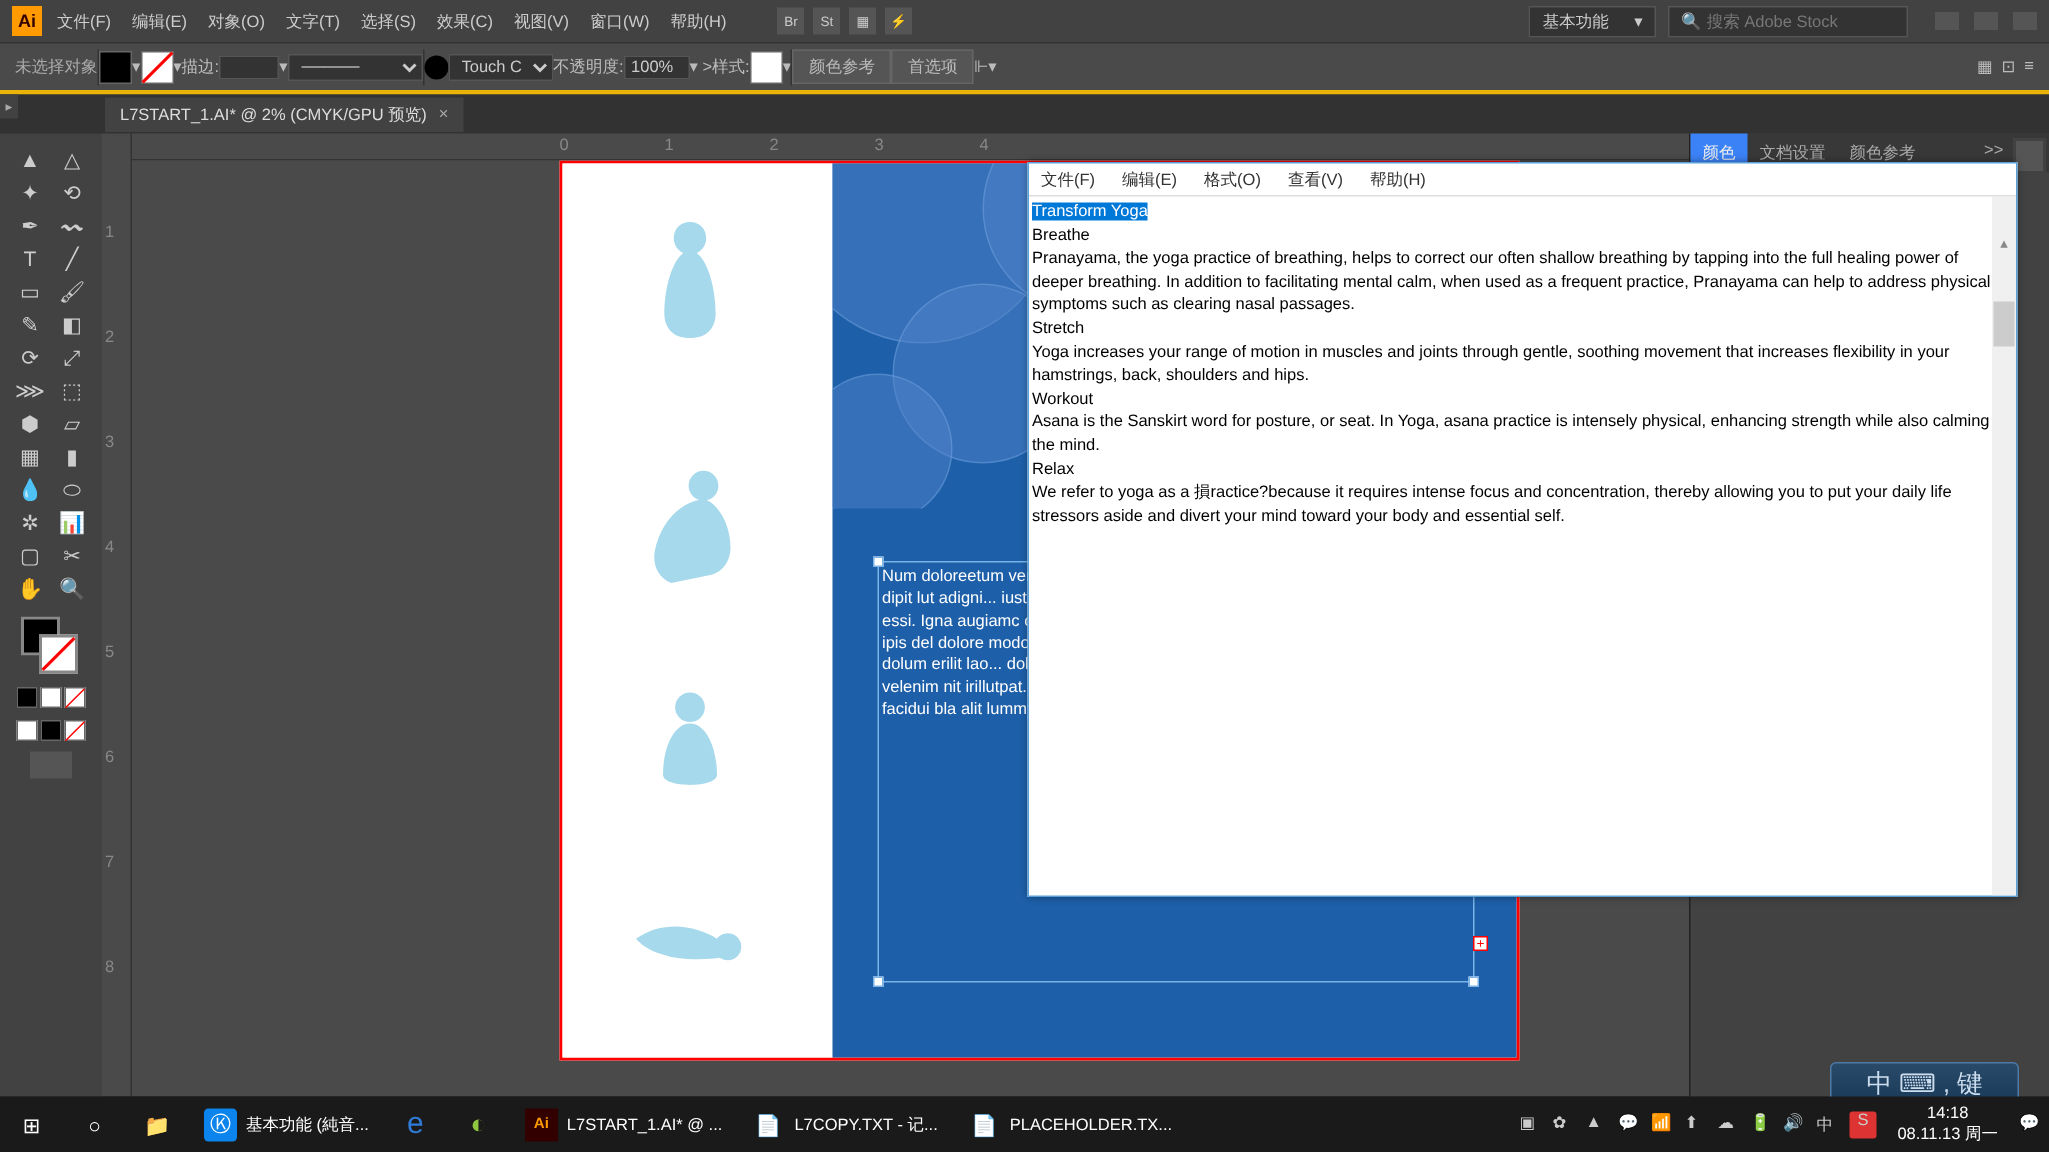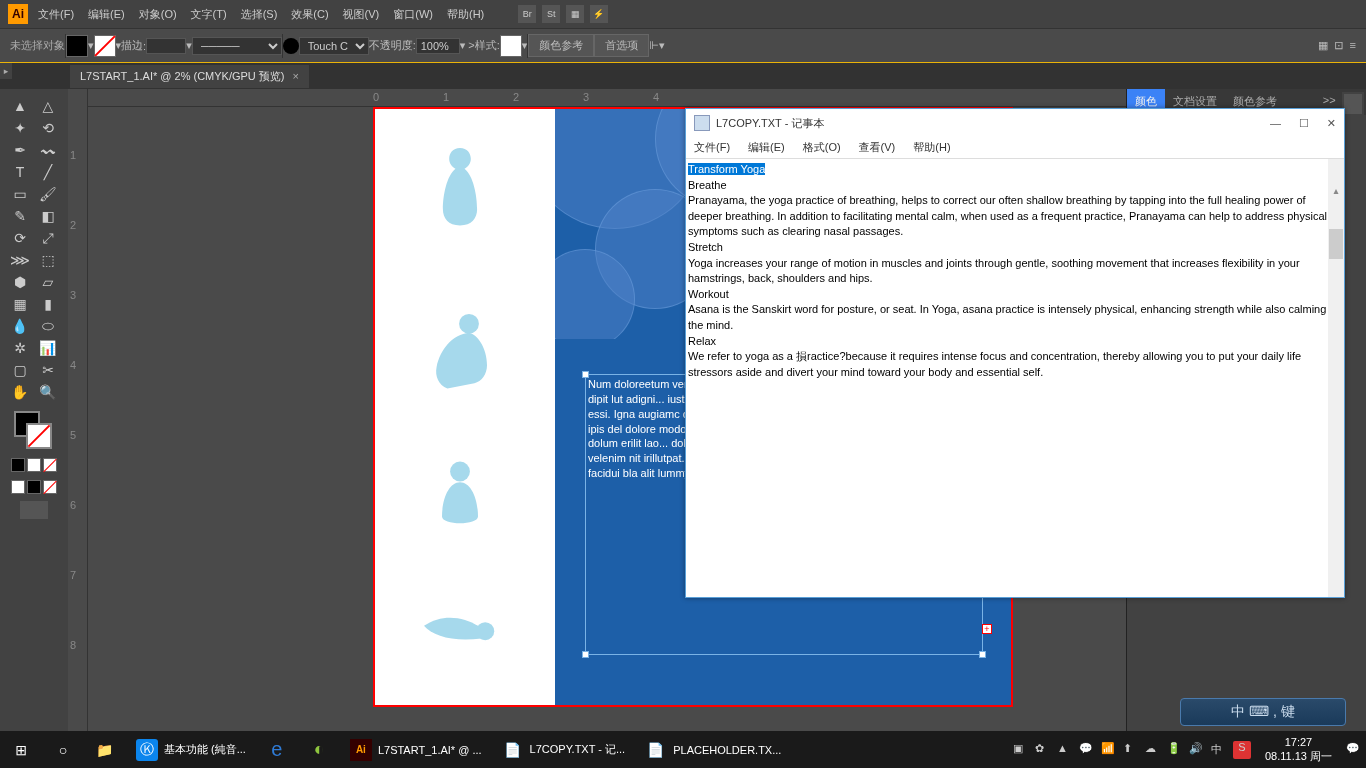"基本功能 ▾" div.mb-right { html: none -> <div> <div><span>基本功能</span> ▾</div> <div>🔍 <span>搜索 Adobe Stock</span></div> <div> <div></div> <div></div> <div></div> </div> </div> }
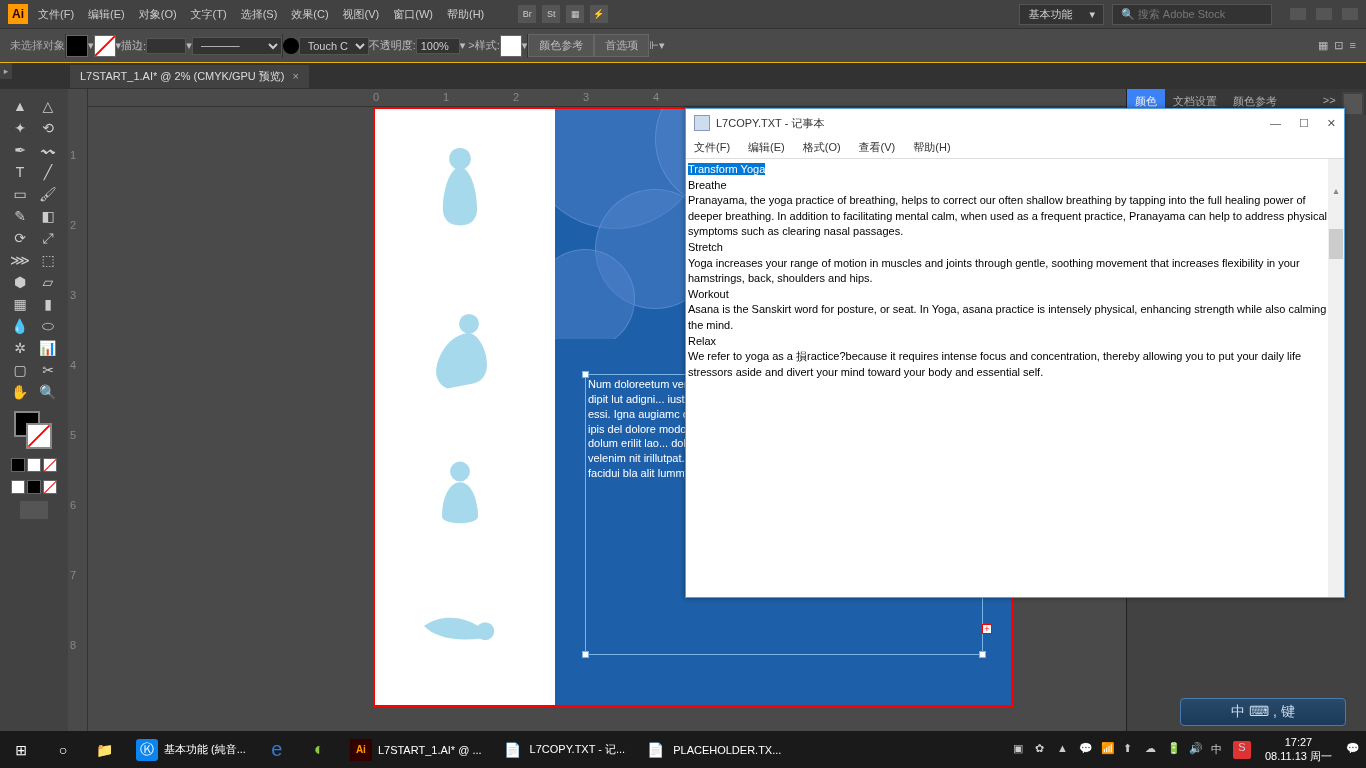"未选择对象" .ctrlbar { border-bottom: 1px solid #eab308 -> 3px solid #eab308 }
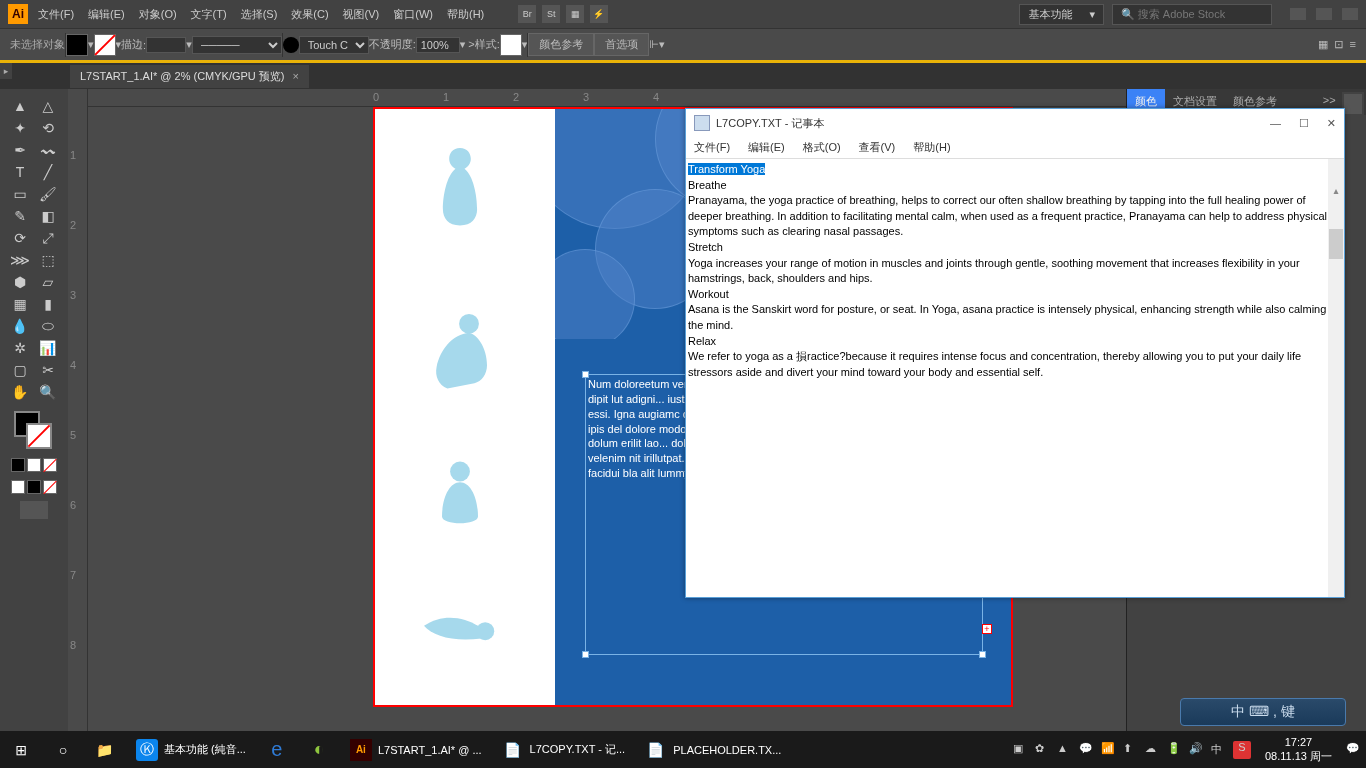"L7COPY.TXT - 记事本" div.np-title { html: <div> <div></div> <span>L7COPY.TXT - 记事本</span> <div> <span>—</span> <span>☐</span> <span>✕</span> </div> </div> -> none }
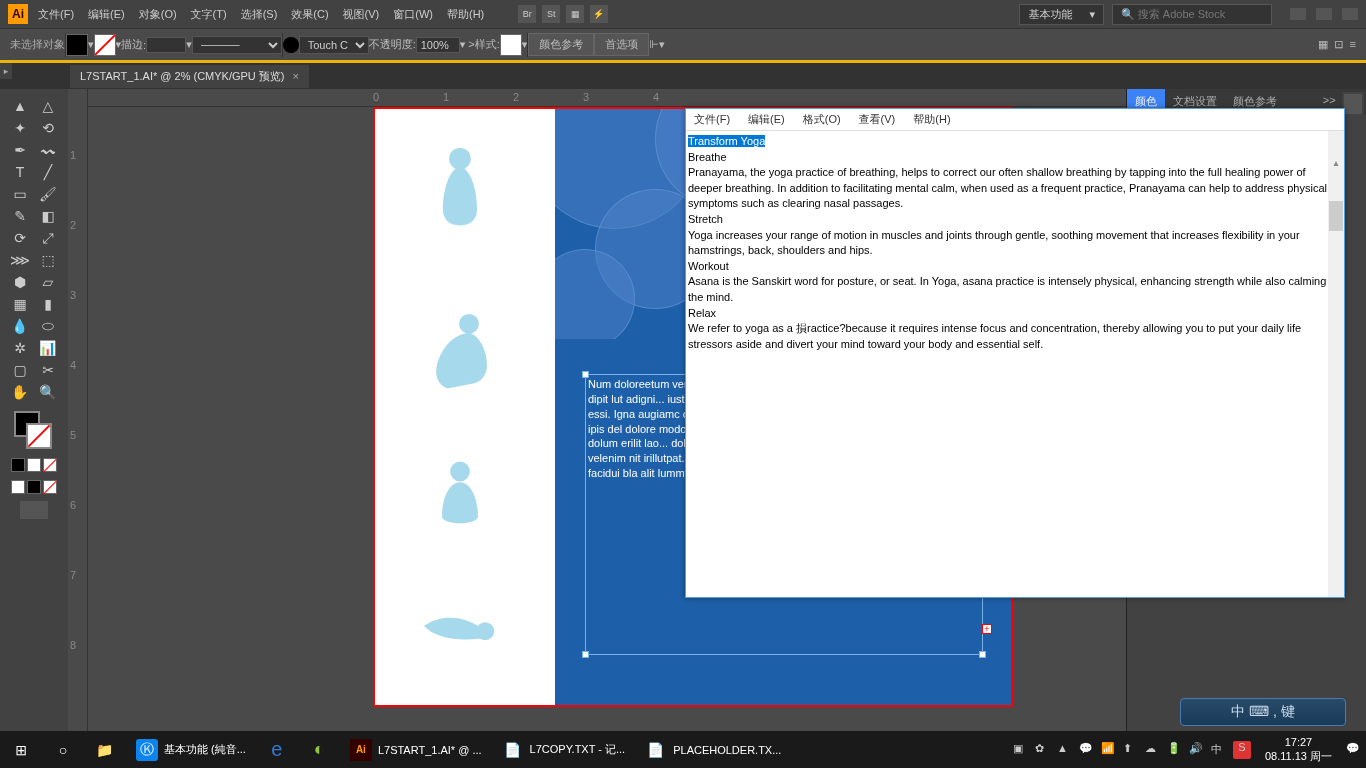"中 ⌨ , 键" .ime { bottom: 42px -> 32px; font-size: 14px -> 17px; width: 166px -> 126px }
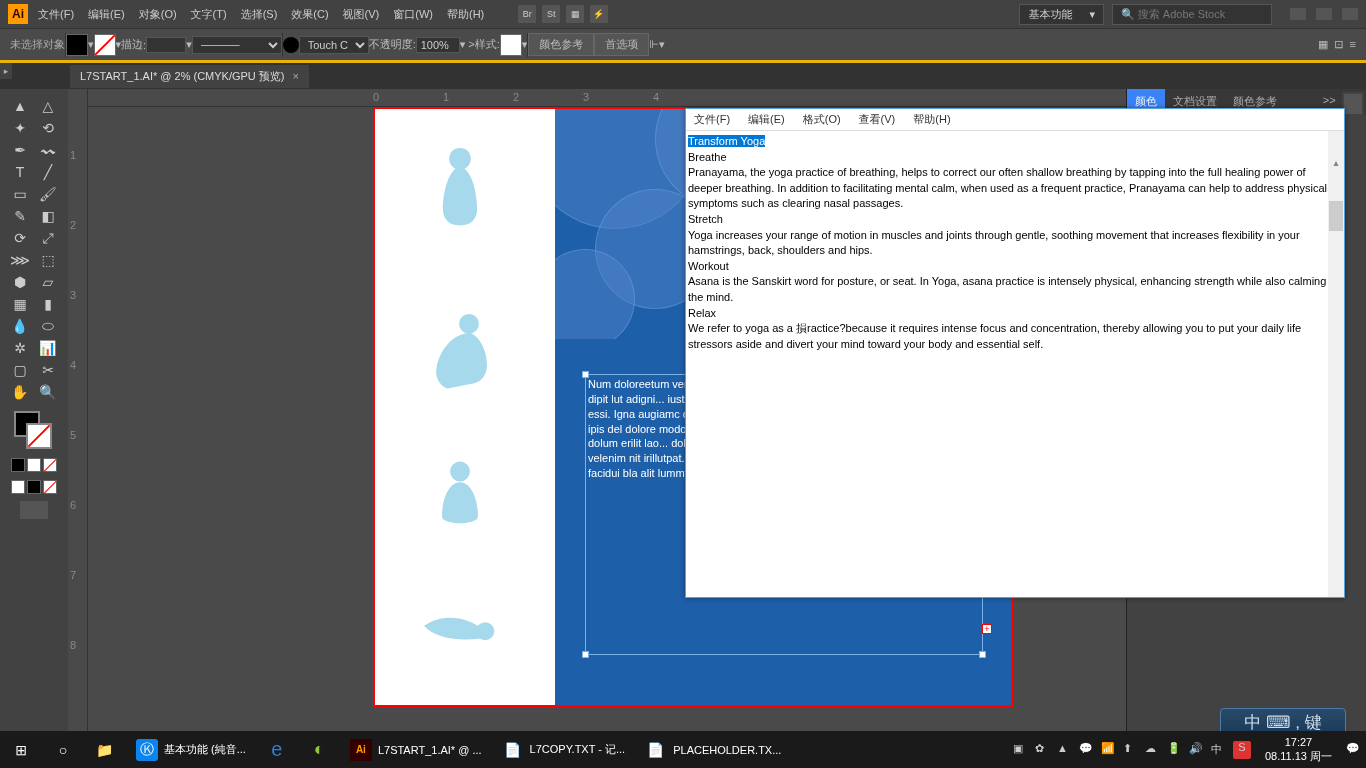"17:27" div { text: 17:27 -> 14:18 }
